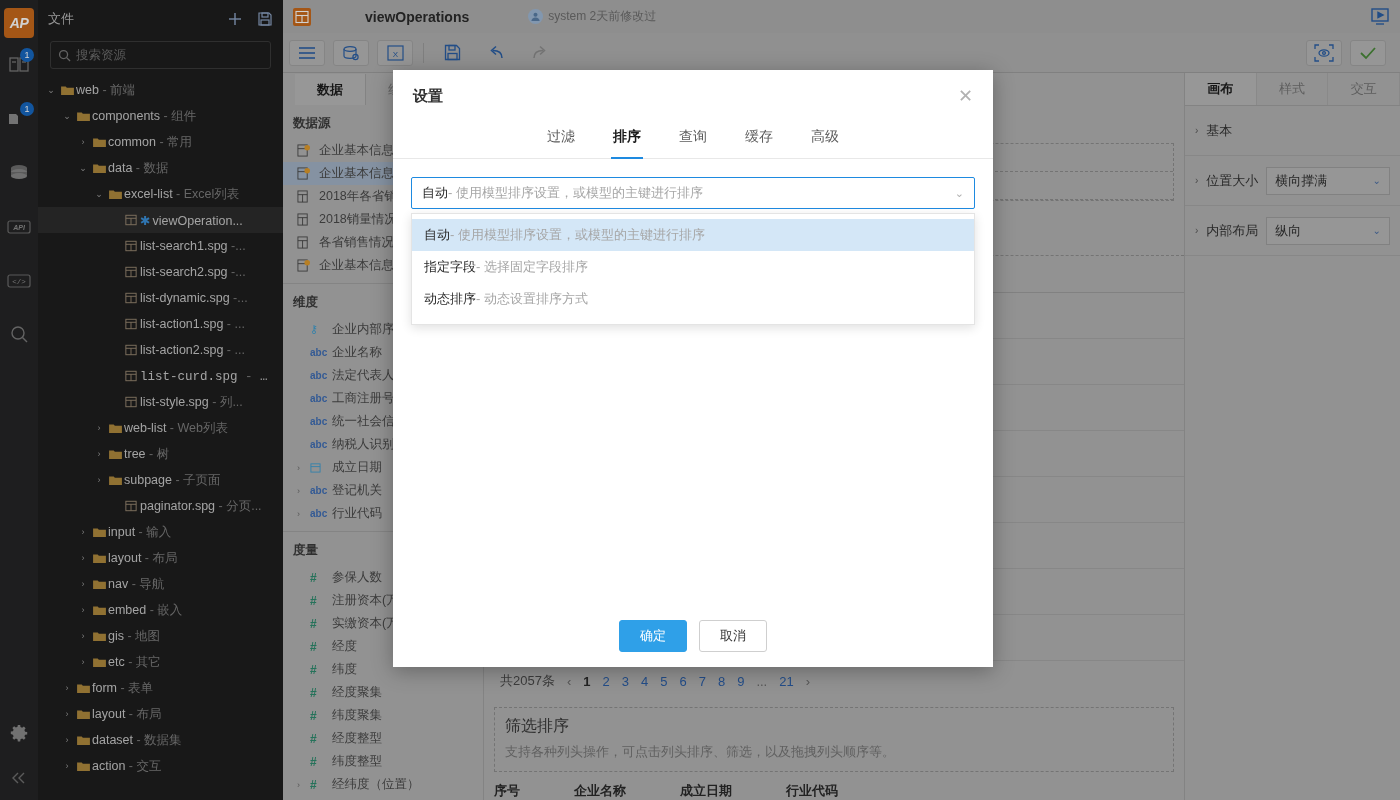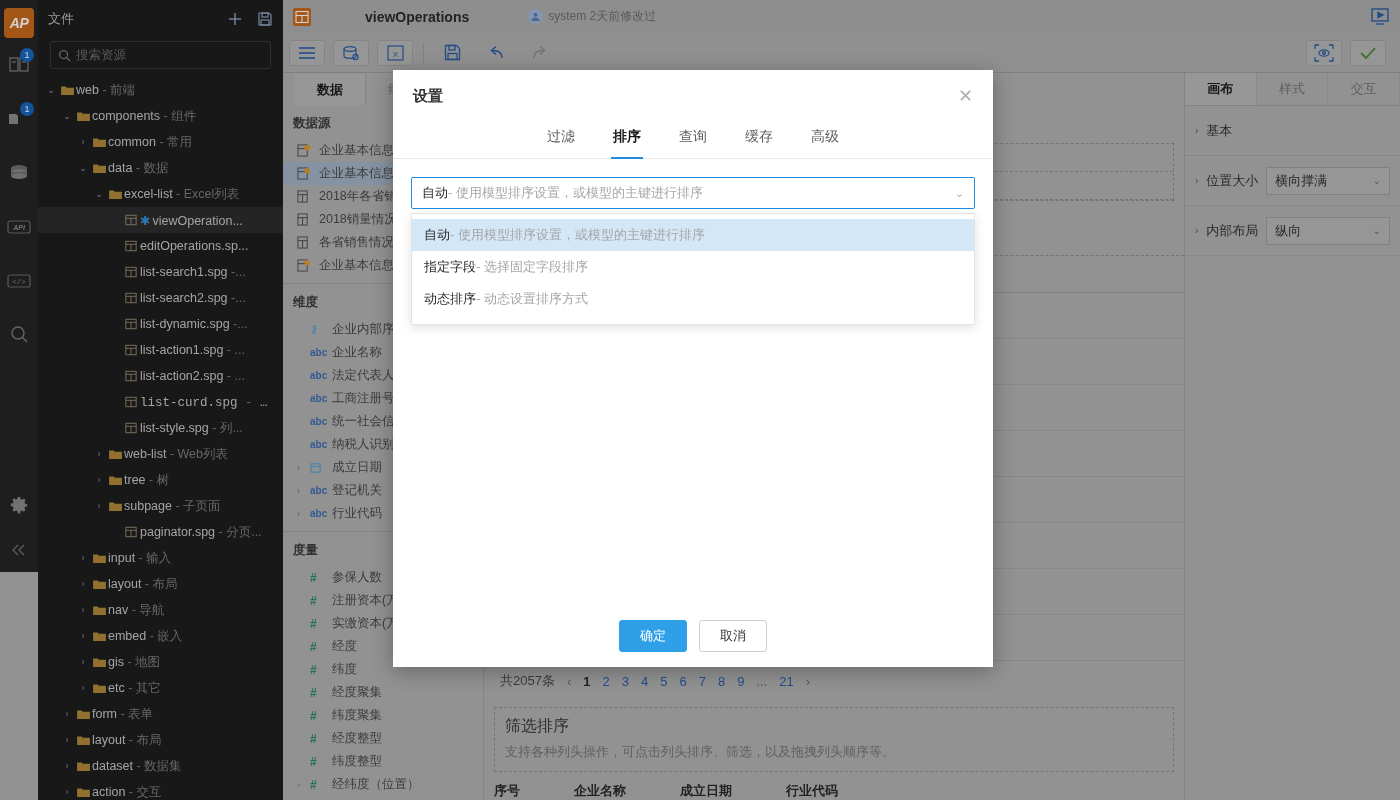"AP" .rail { height: 572px -> 800px }
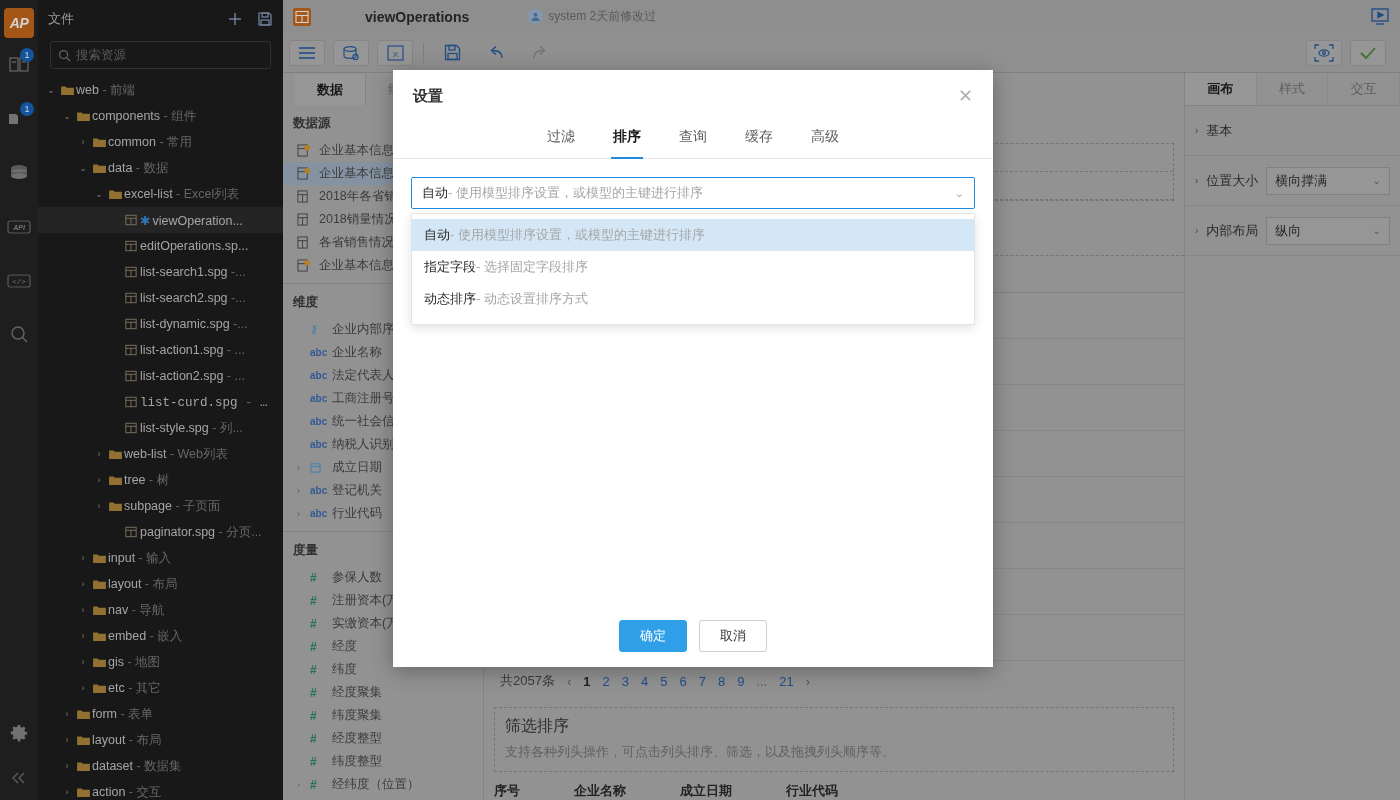"editOperations.sp..." div.trow { html: <div> <span></span> <span> <svg> <rect></rect> <line></line> <line></line> </svg> </span> <span>editOperations.sp...<span></span></span> </div> -> none }
